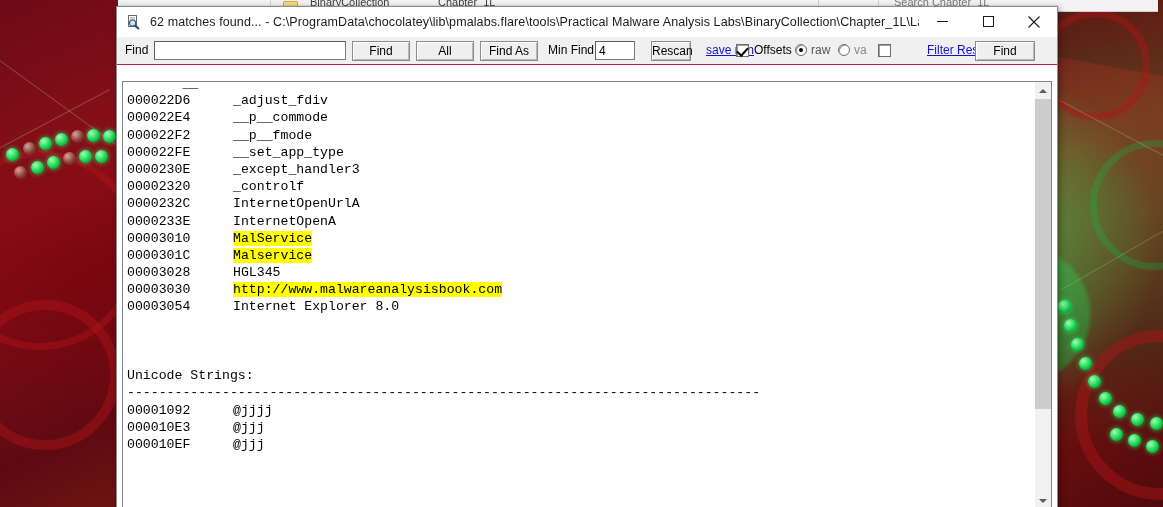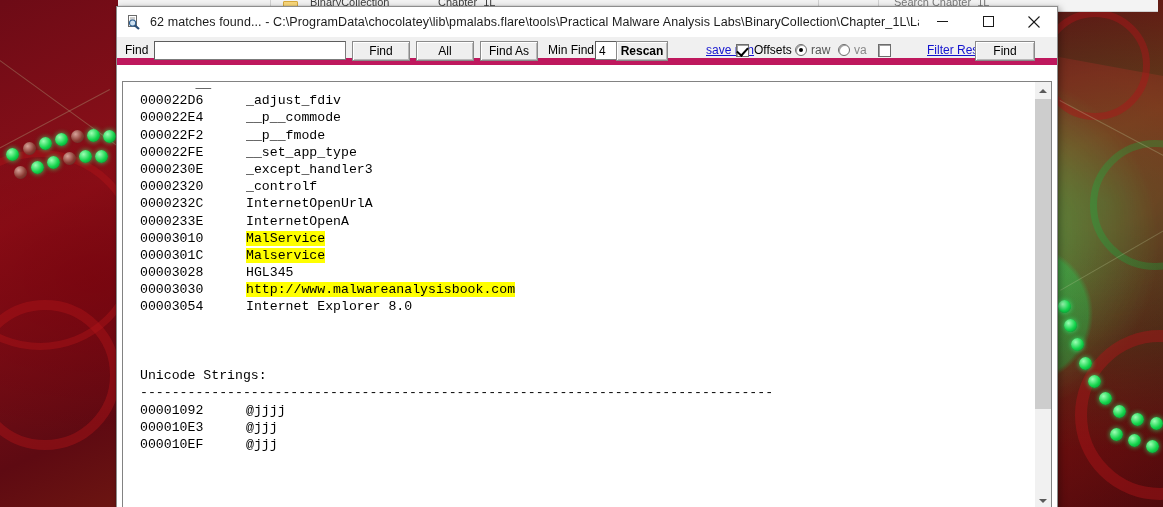"Find" #toolbar { border-bottom: 7px solid #be185d -> 1px solid #be185d }
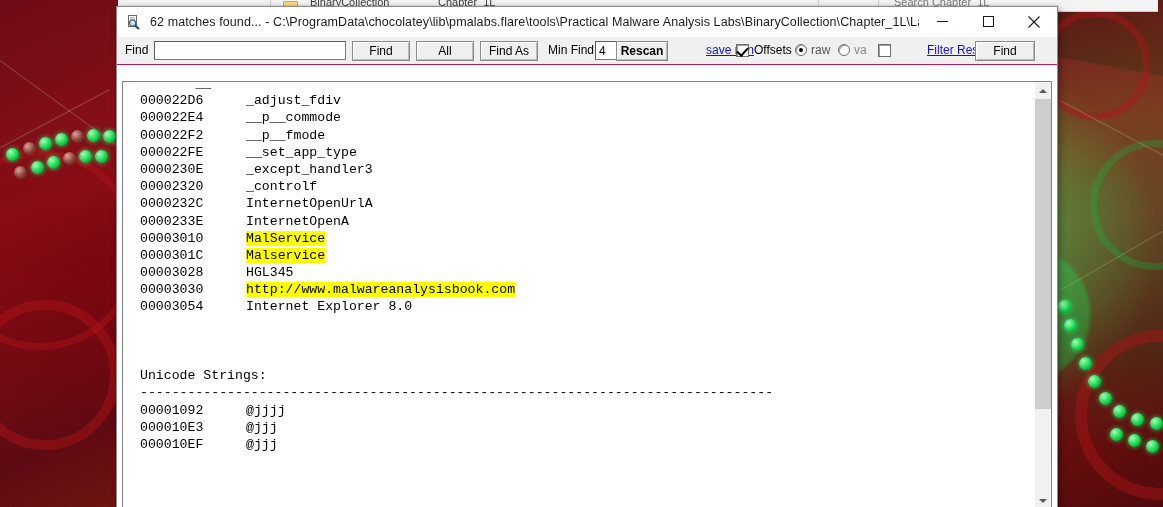"Rescan" div.tb-btn { font-weight: bold -> none; left: 499px -> 534px; width: 52px -> 40px }
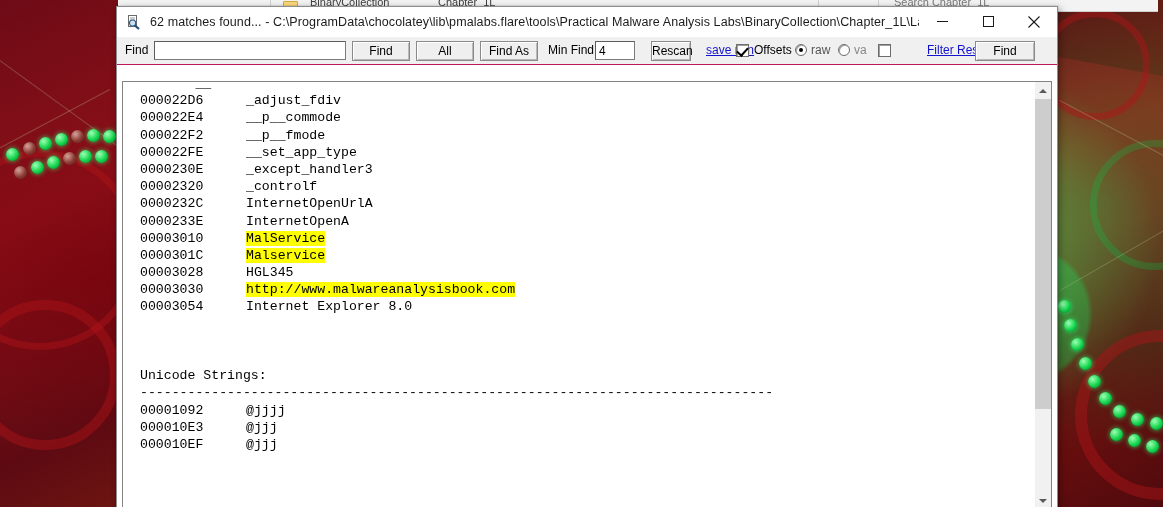"__" #strings .row { margin-left: 13px -> none }
